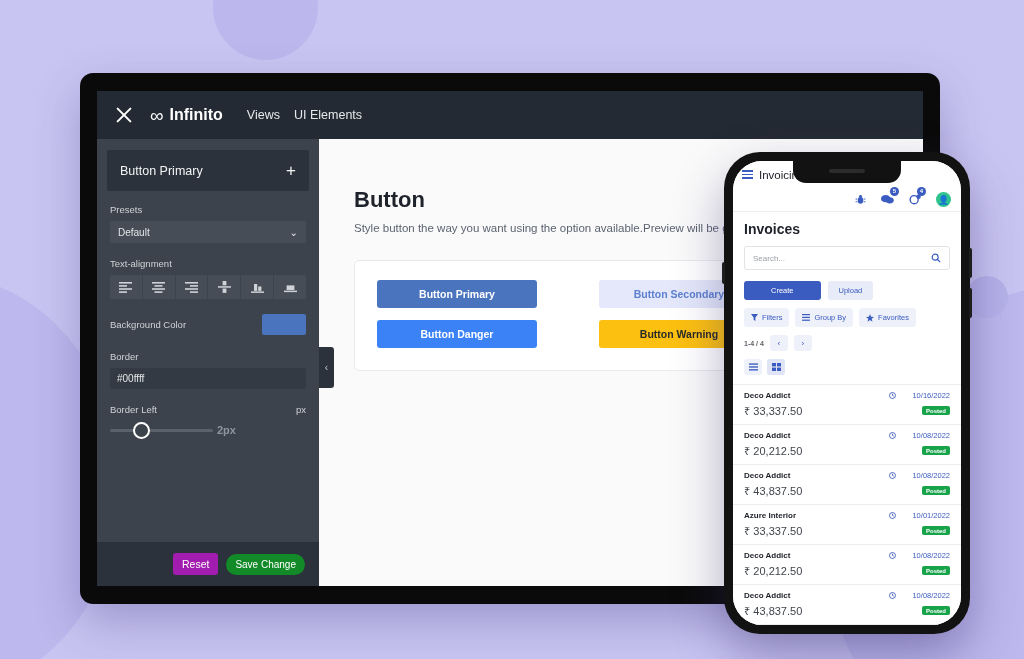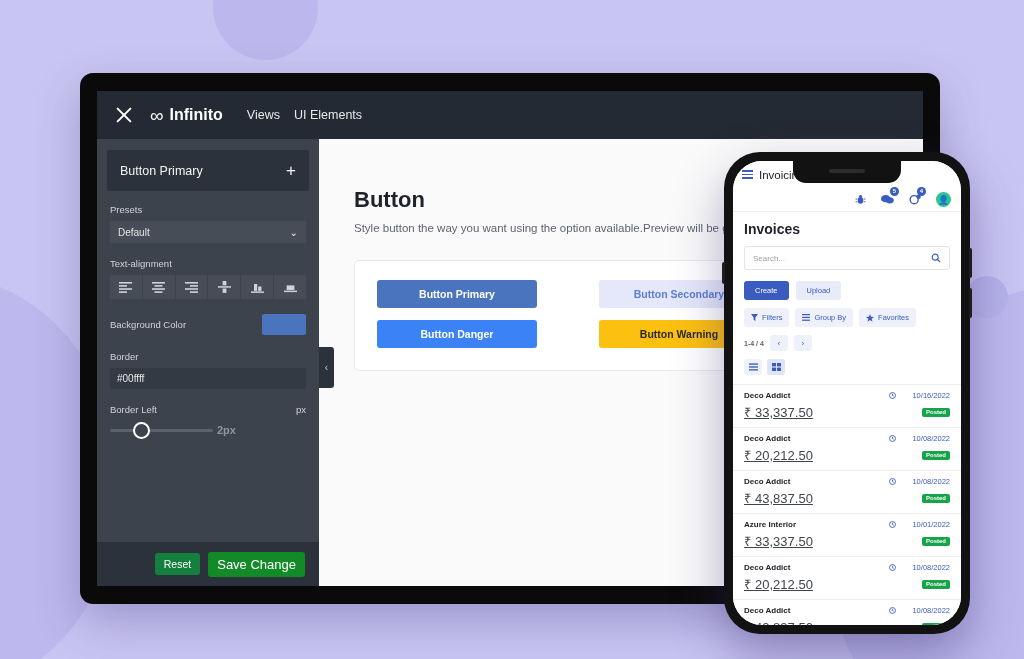"Create" .ph-btn-primary { padding: 5px 11px -> 5px 27px }
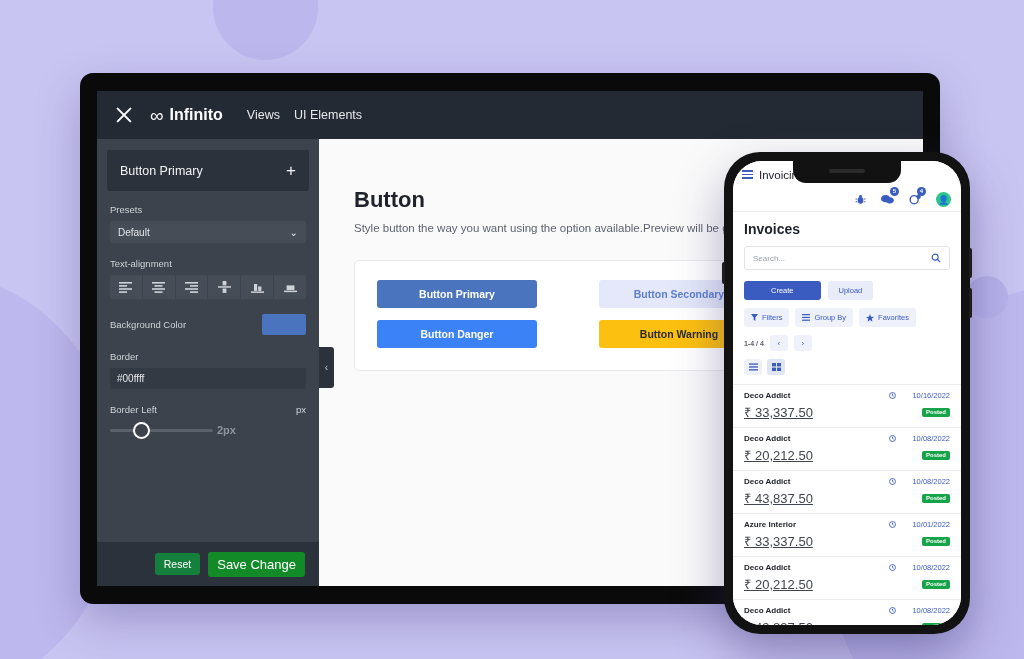"₹ 33,337.50" .inv-amount { font-size: 13px -> 11px; text-decoration: underline -> none }
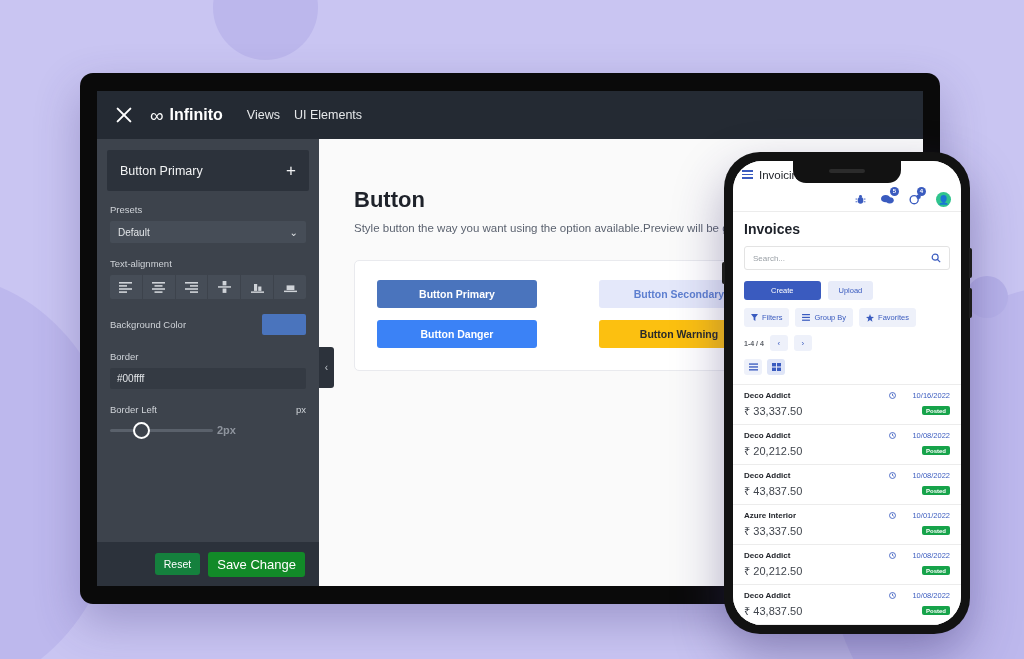"Reset" .btn-reset { background: #15803d -> #a21caf }
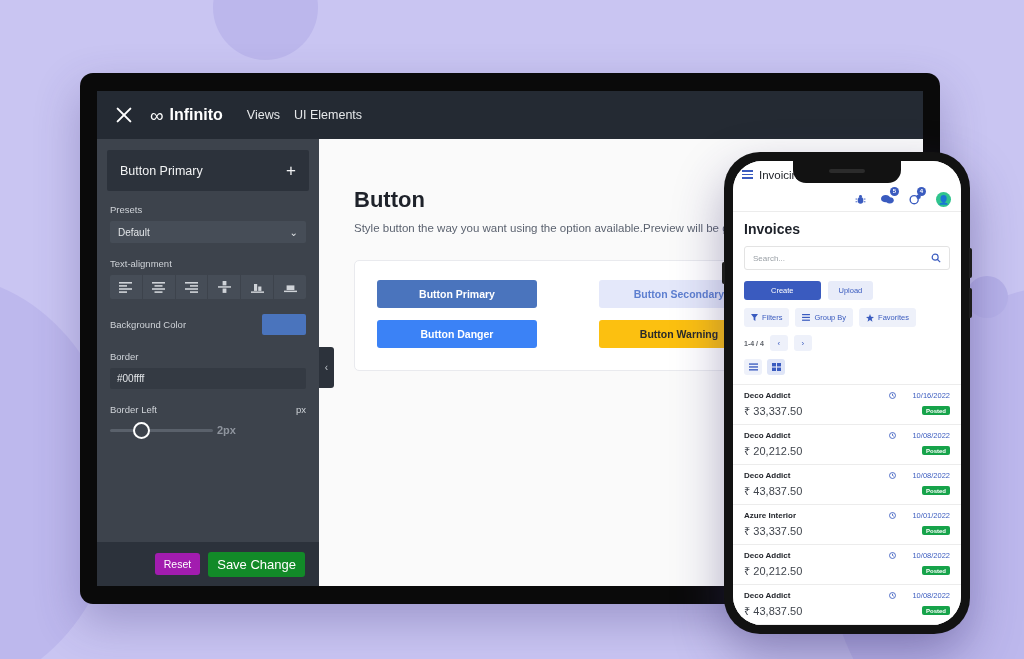"Save Change" .btn-save { border-radius: 3px -> 11px; font-size: 13px -> 10px }
